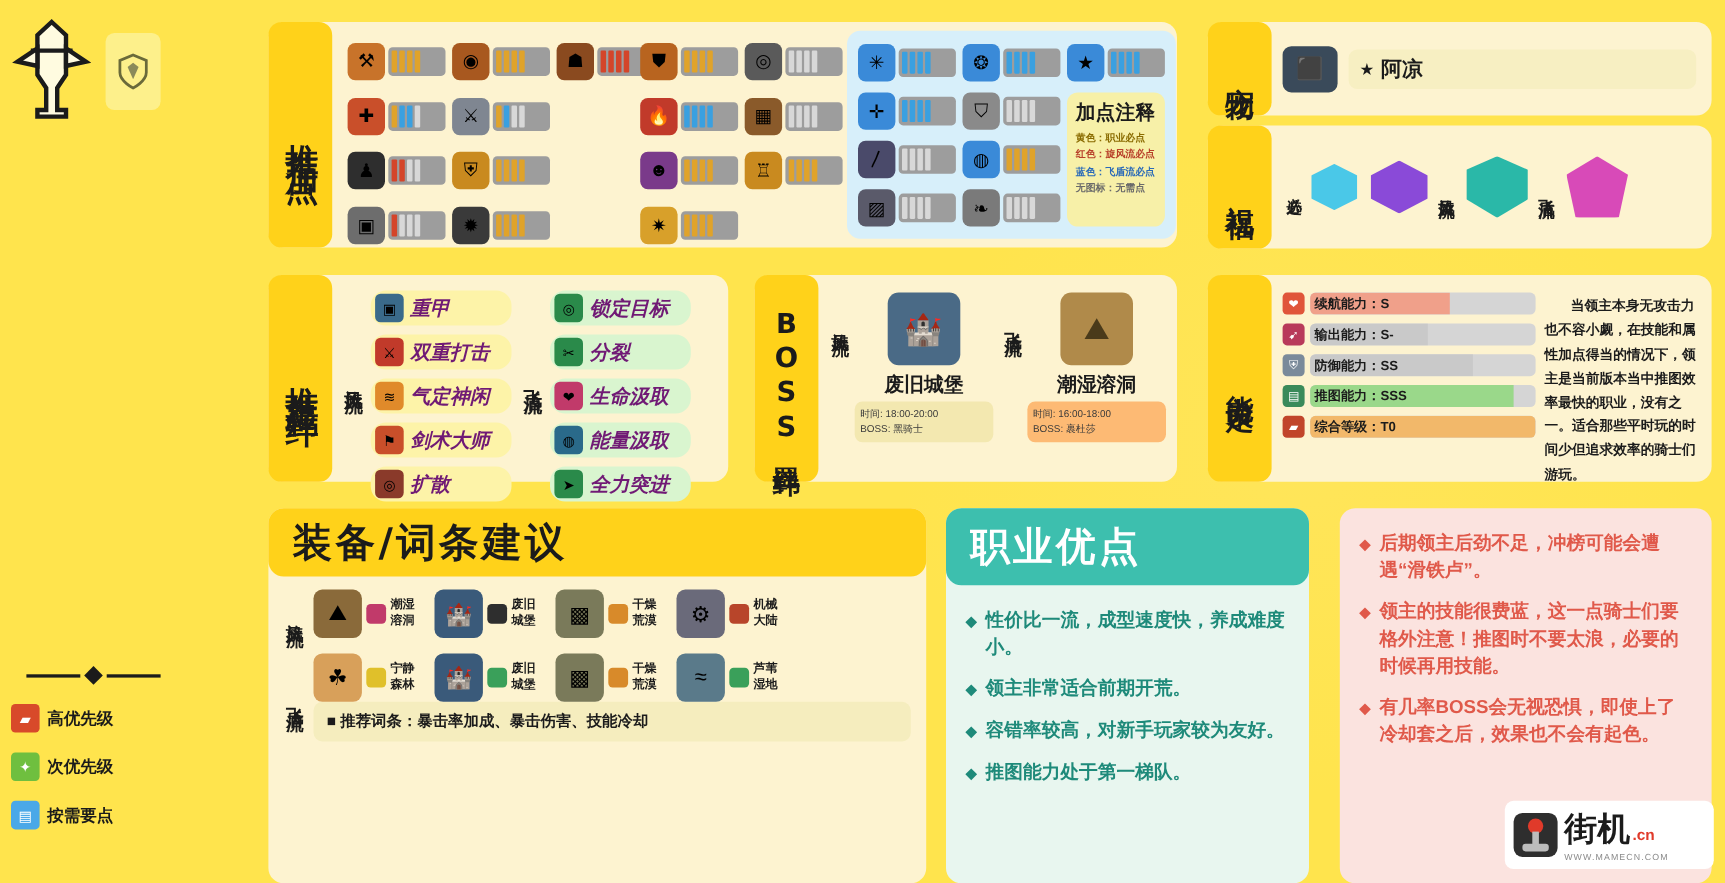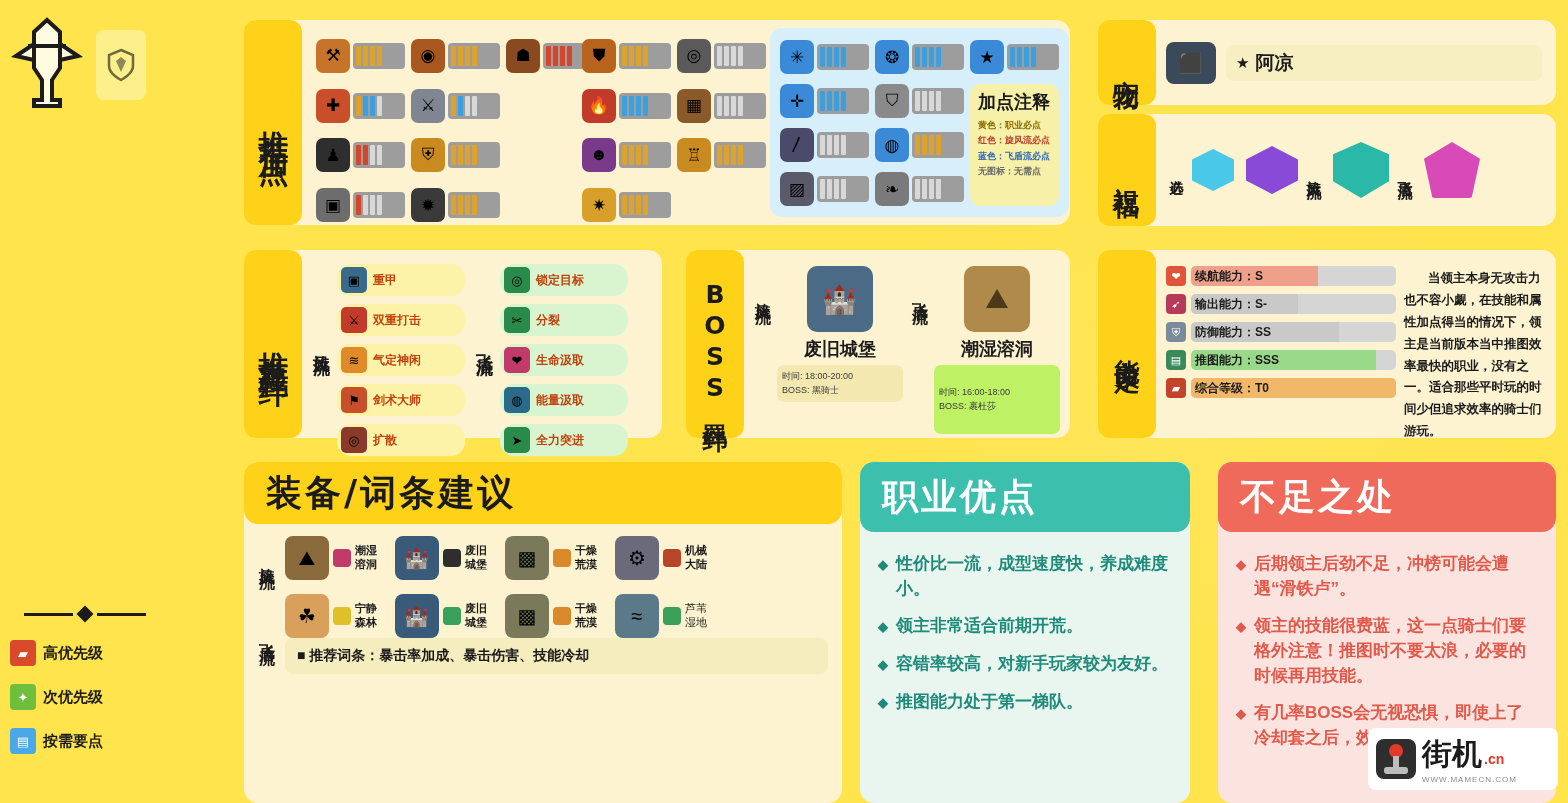"重甲" .pill span { color: #c2410c -> #701a75; font-size: 12px -> 18px; font-style: none -> italic }
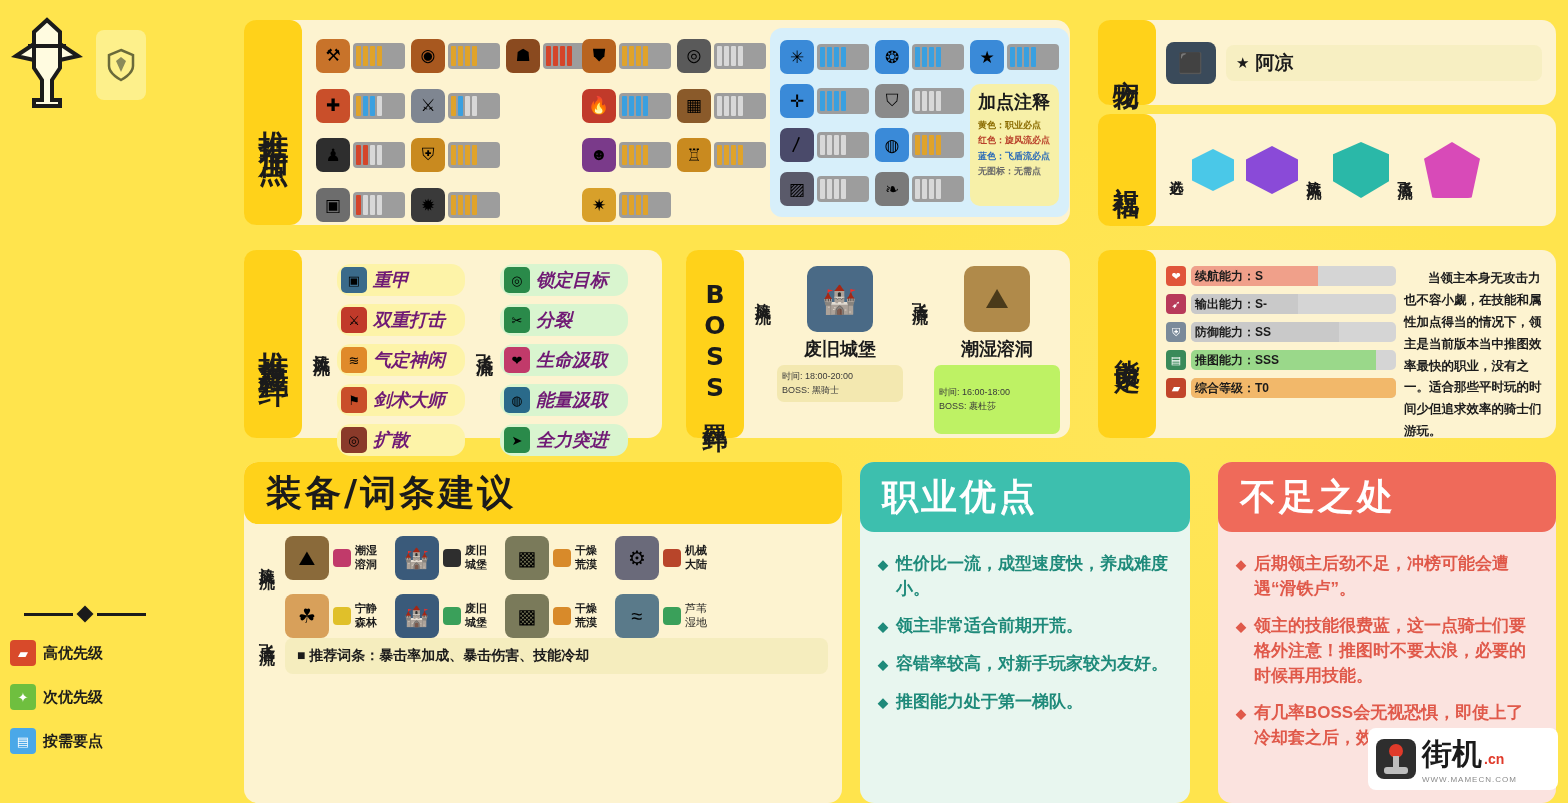"时间: 16:00-18:00" div { background: #bef264 -> #fdba74; padding: 20px 5px -> 4px 5px }
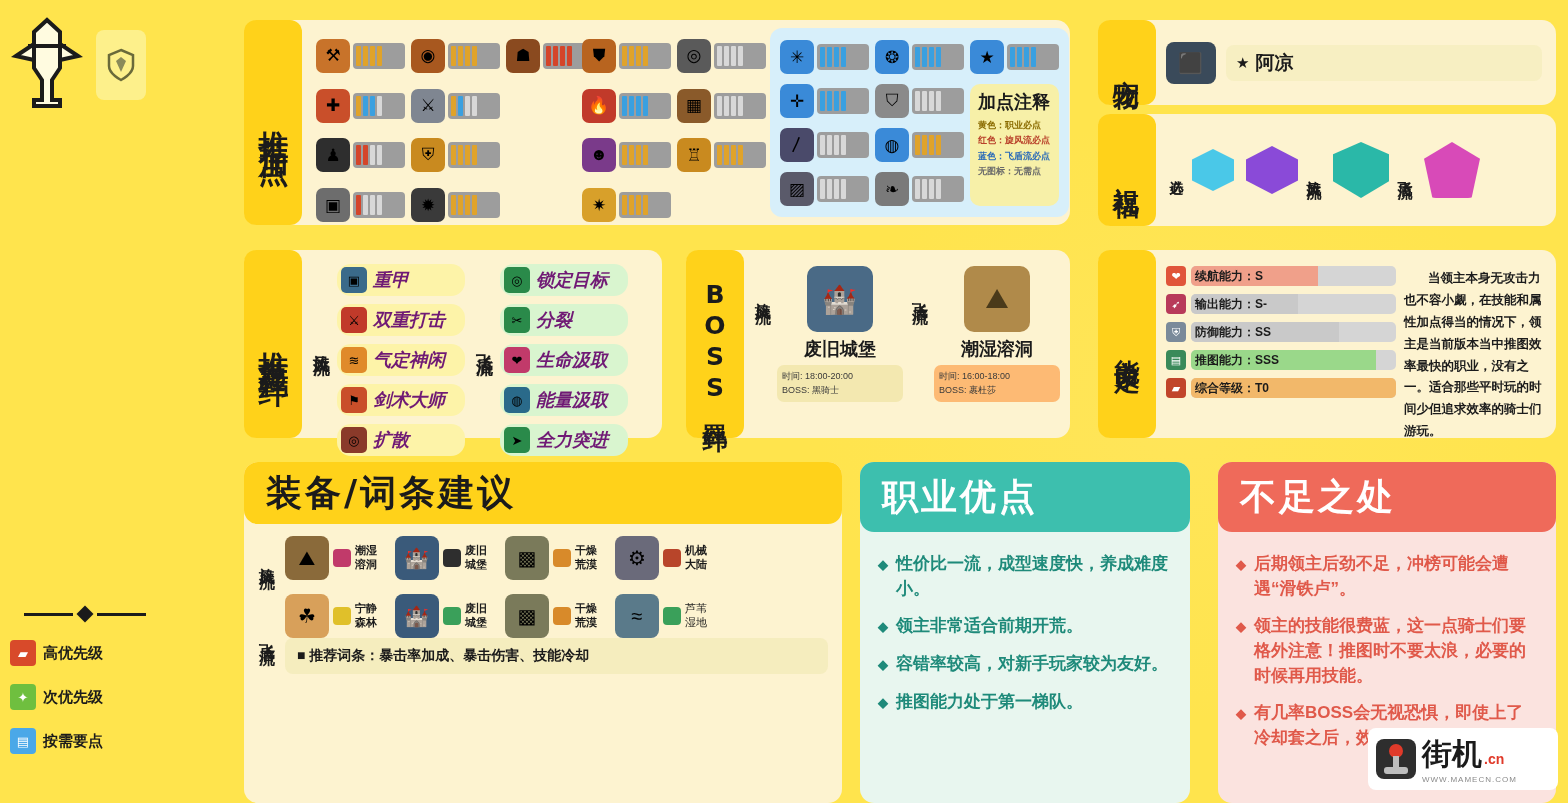"不足之处" div { html: <div> <div>不足之处</div> </div> -> none }
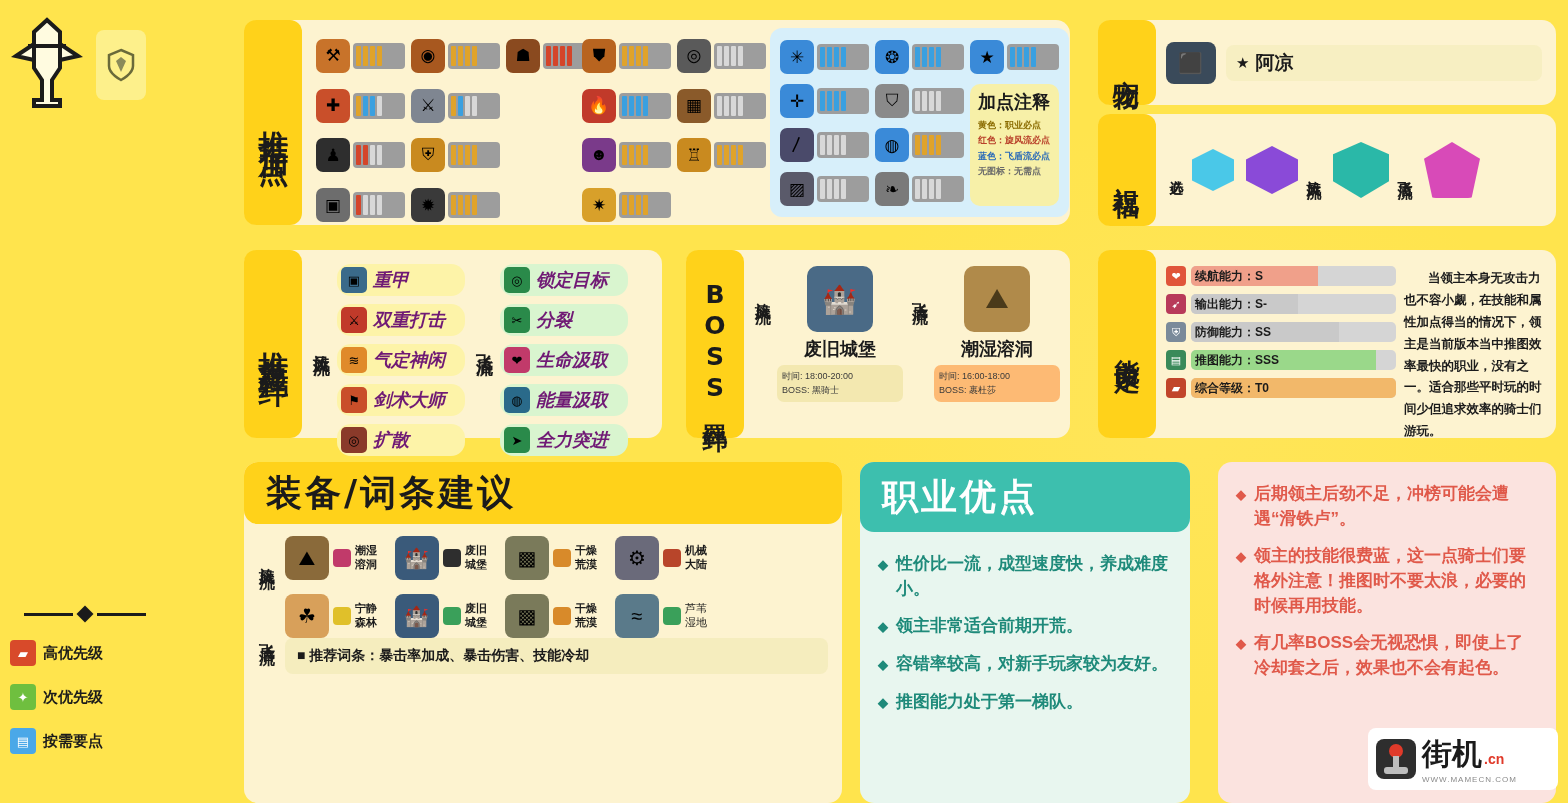"芦苇湿地" div { font-weight: 400 -> 700 }
